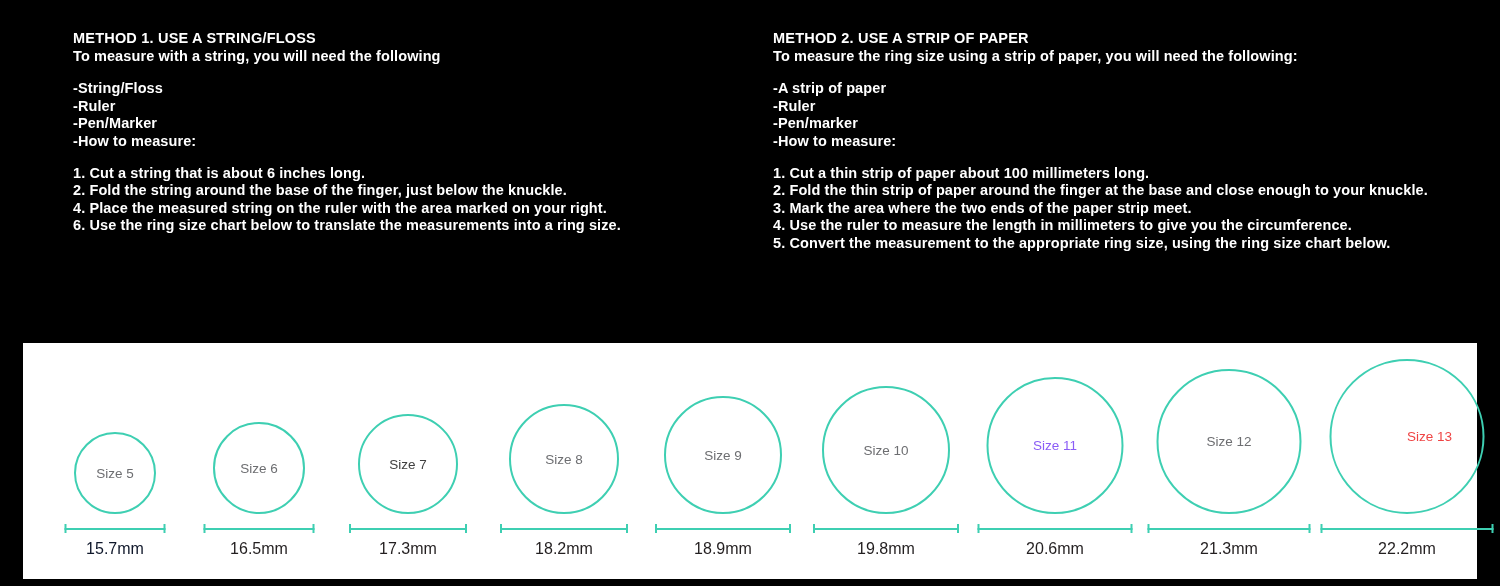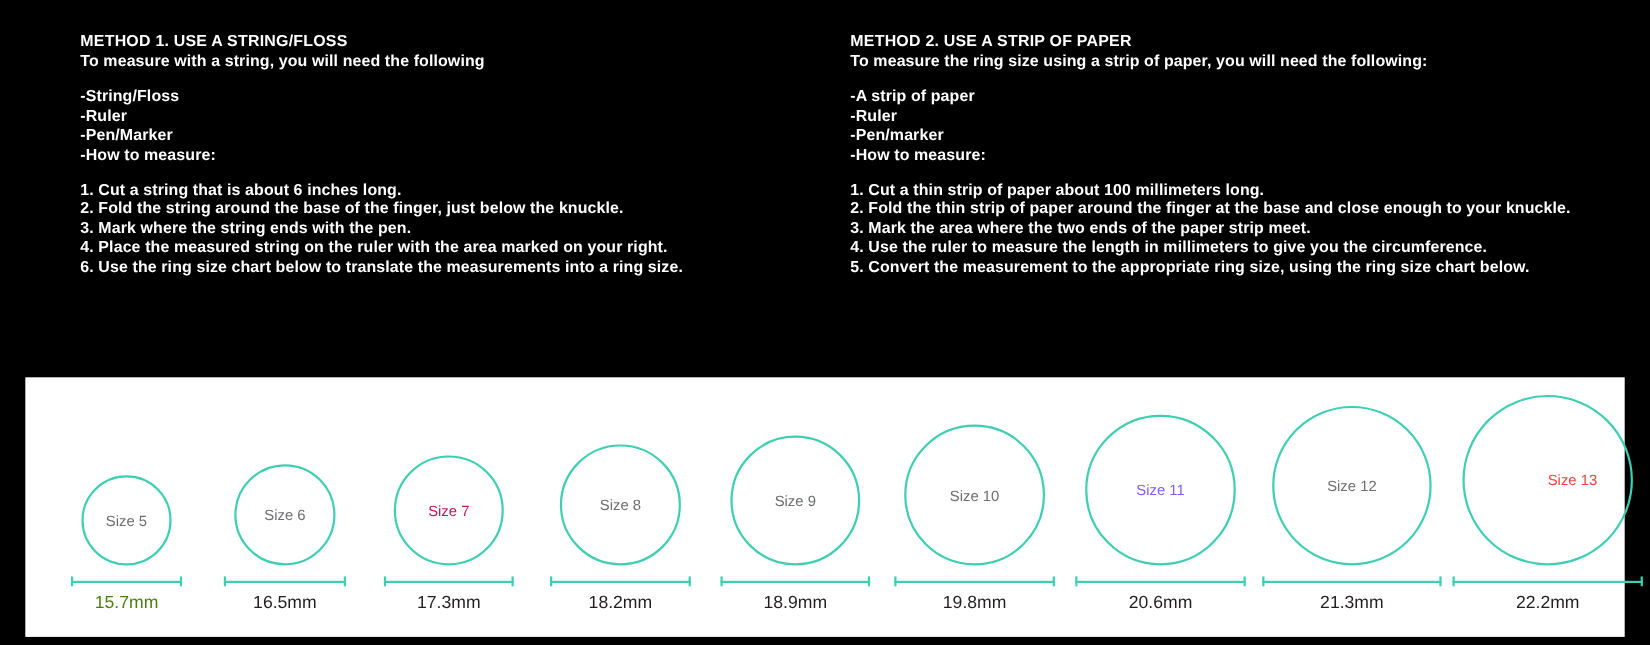"3. Mark where the string" div.line { html: <div>3. Mark where the string ends with the pen.</div> -> none }
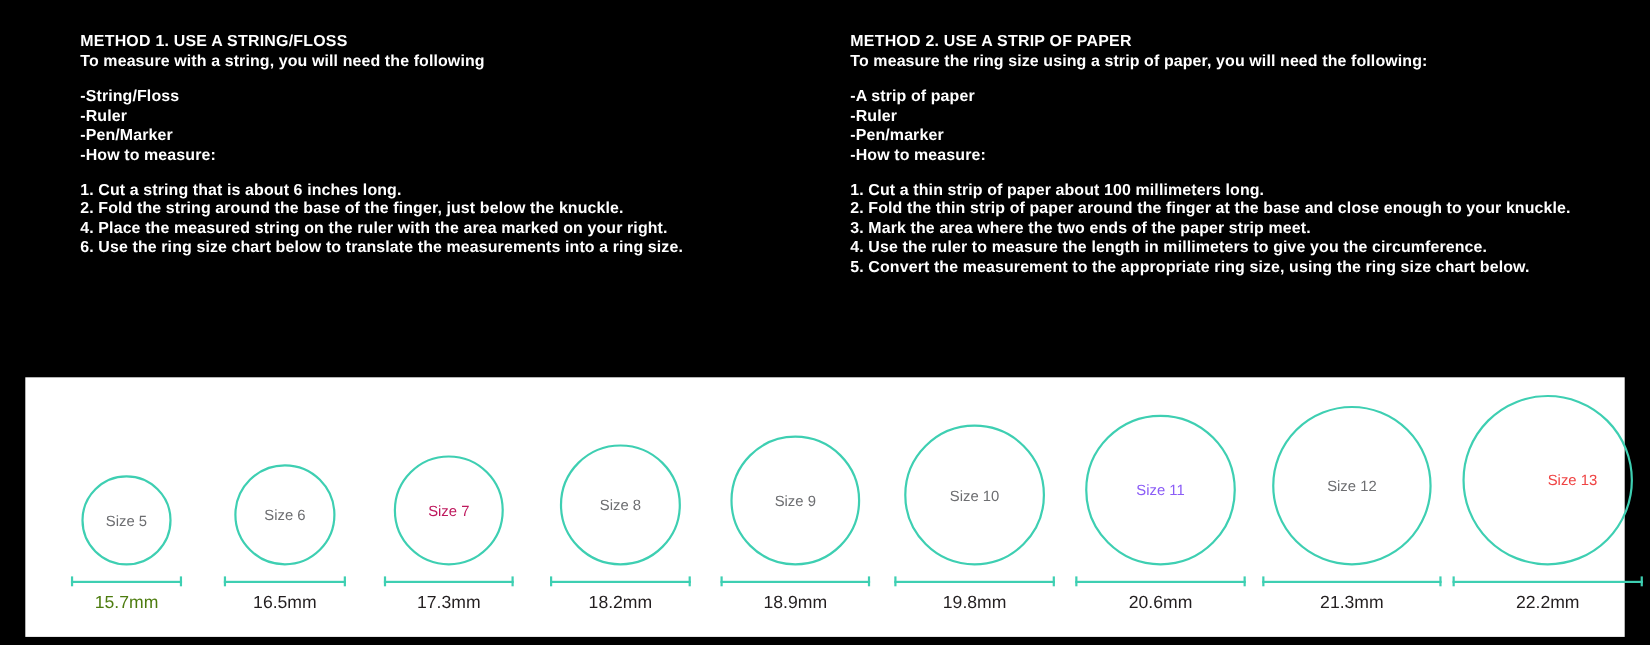"Size 7" span.ring-label { color: #be185d -> #404040 }
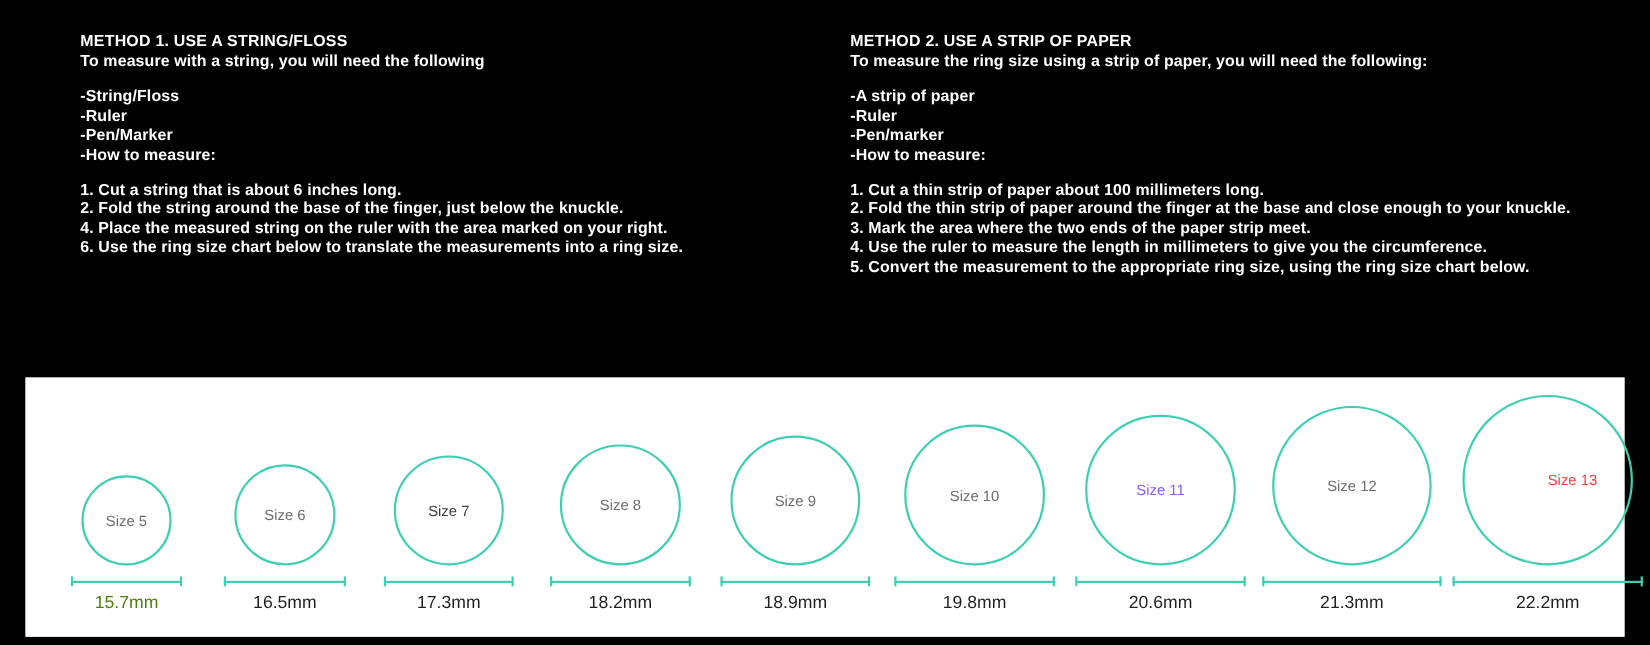"15.7mm" div.ring-mm { color: #4d7c0f -> #0f172a }
